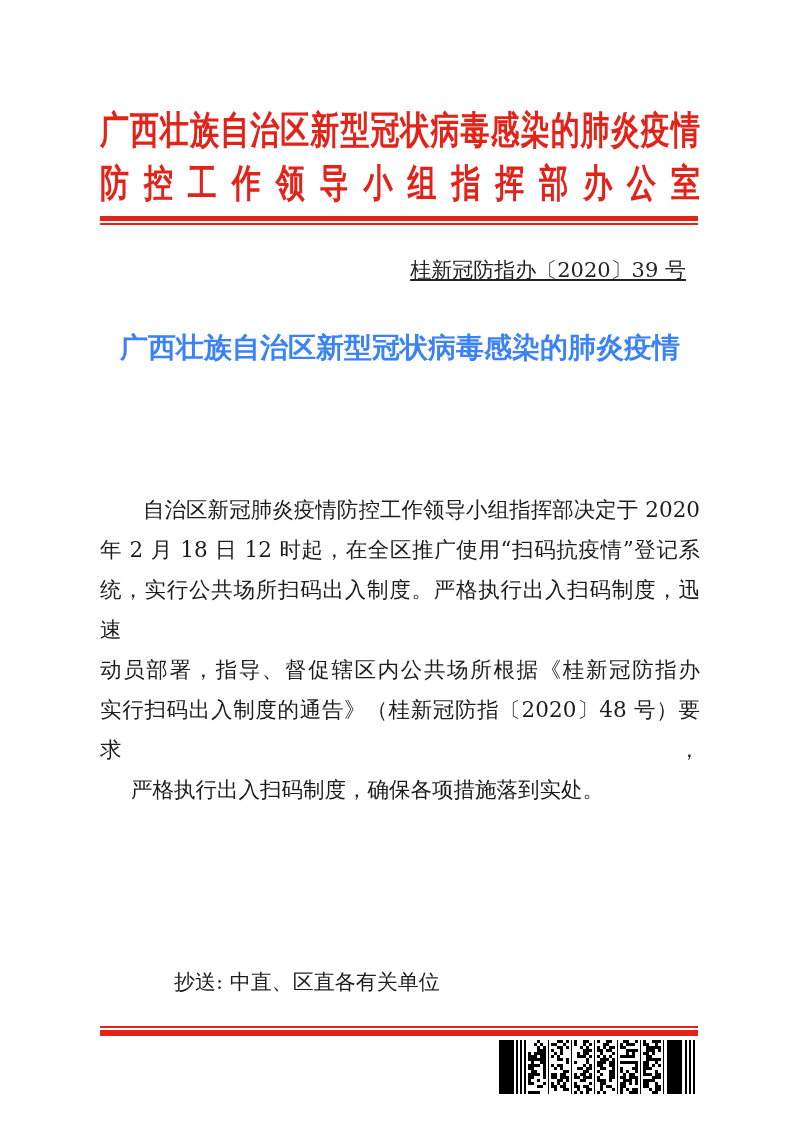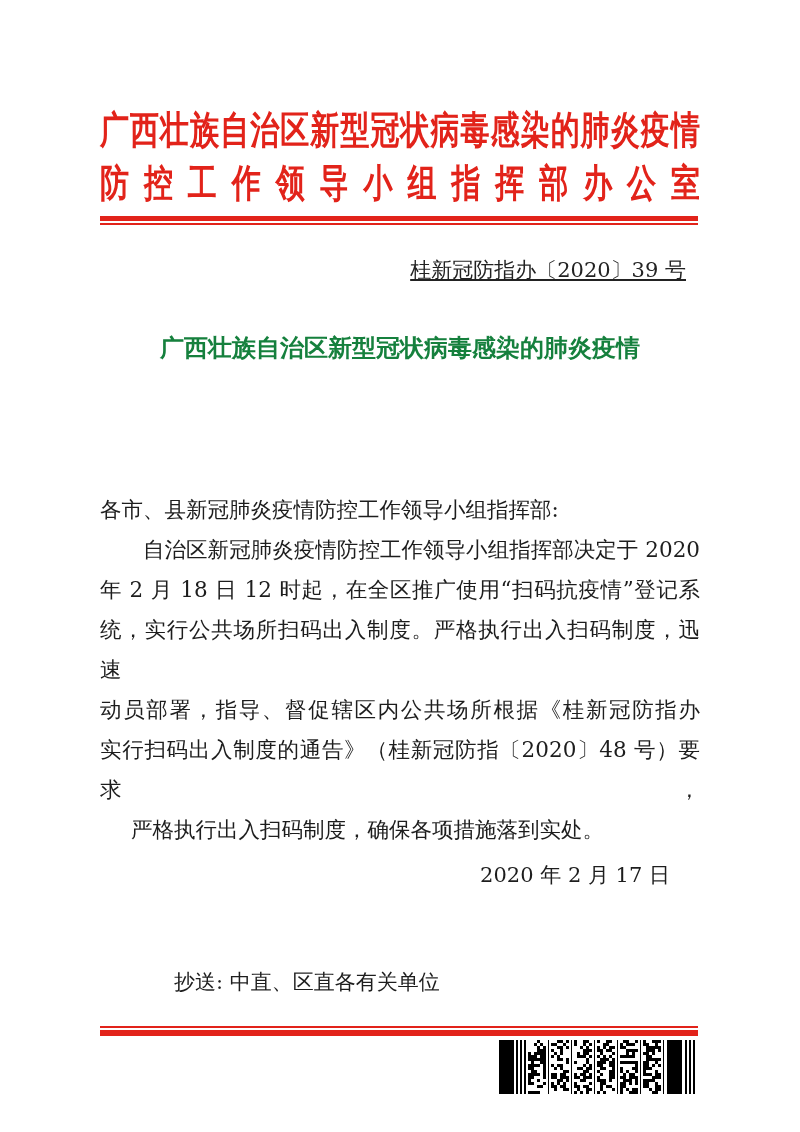"广西壮族自治区新型冠状病毒感染的肺炎疫情" .title { color: #15803d -> #3b82f6; font-size: 24px -> 28px }
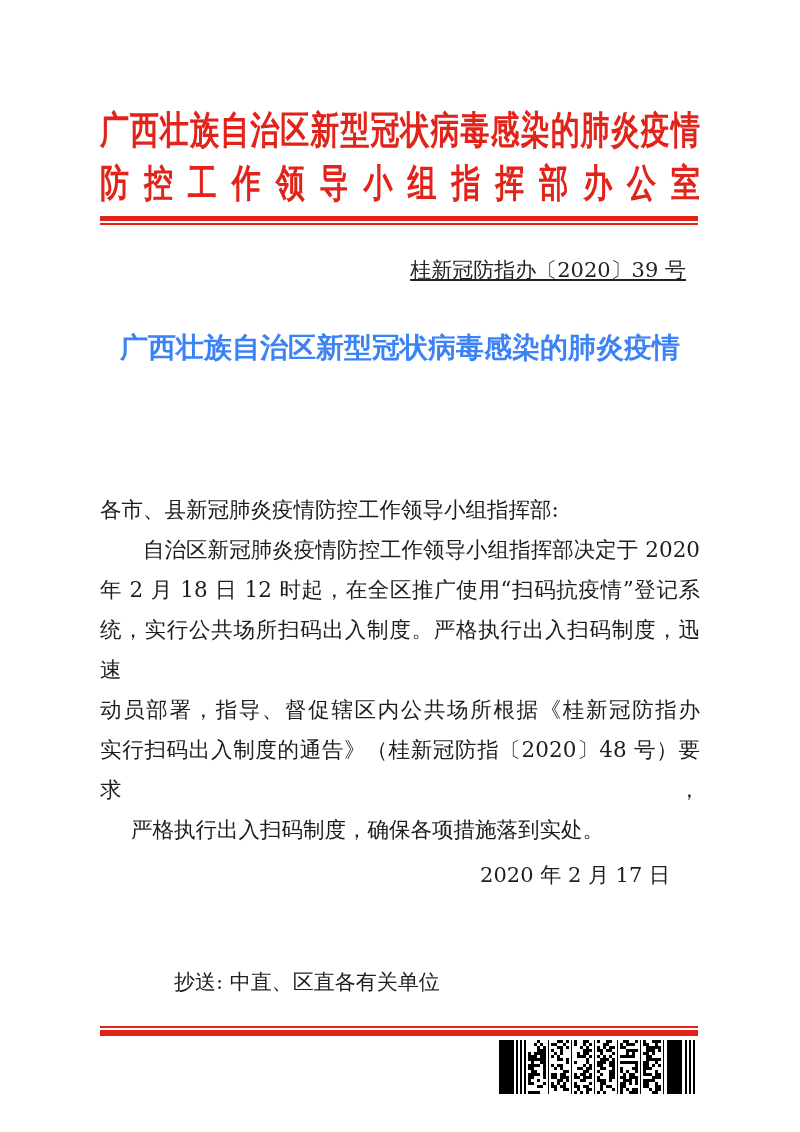"各市、县新冠肺炎疫情防控工作领导小组指挥部:" div.salutation { html: <div>各市、县新冠肺炎疫情防控工作领导小组指挥部:</div> -> none }
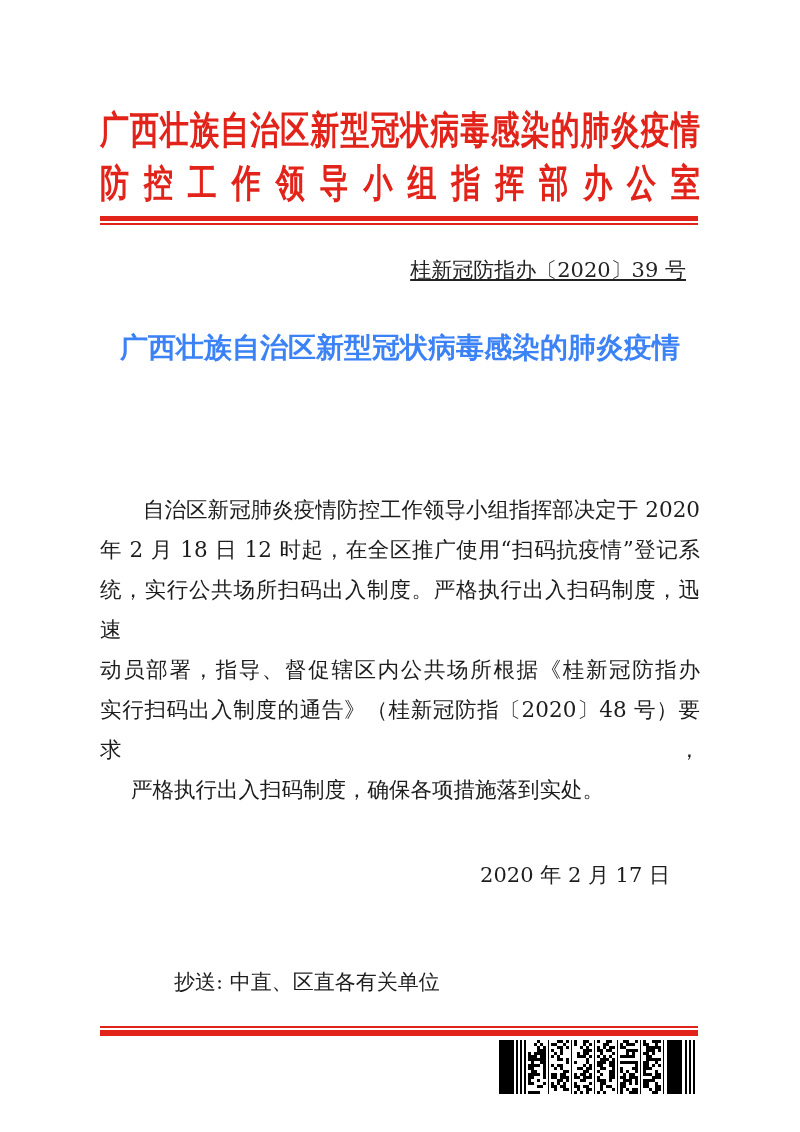"2020 年 2 月 17" div.date { html: <div>2020 年 2 月 17 日</div> -> none }
